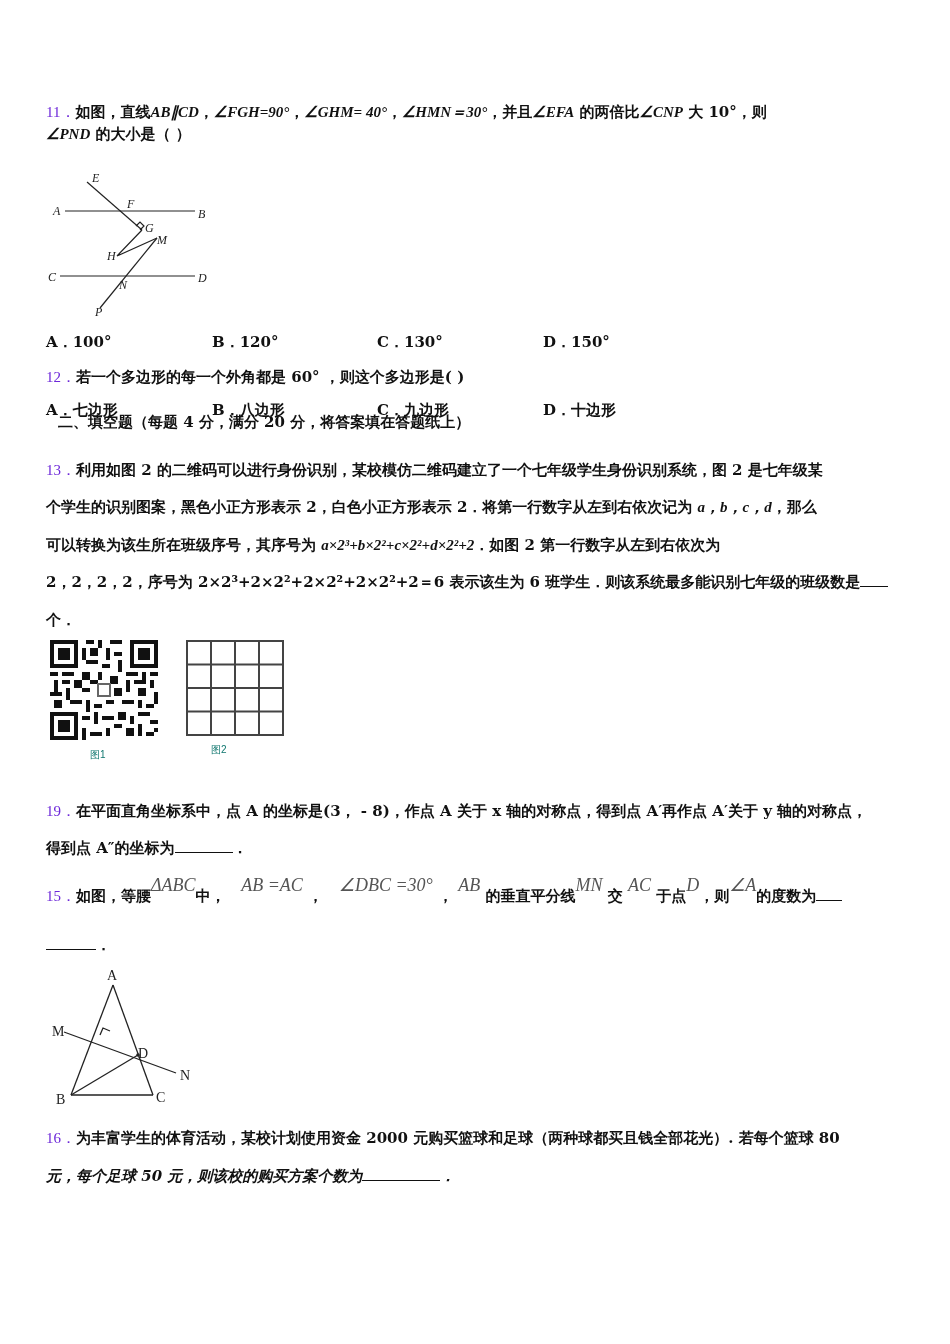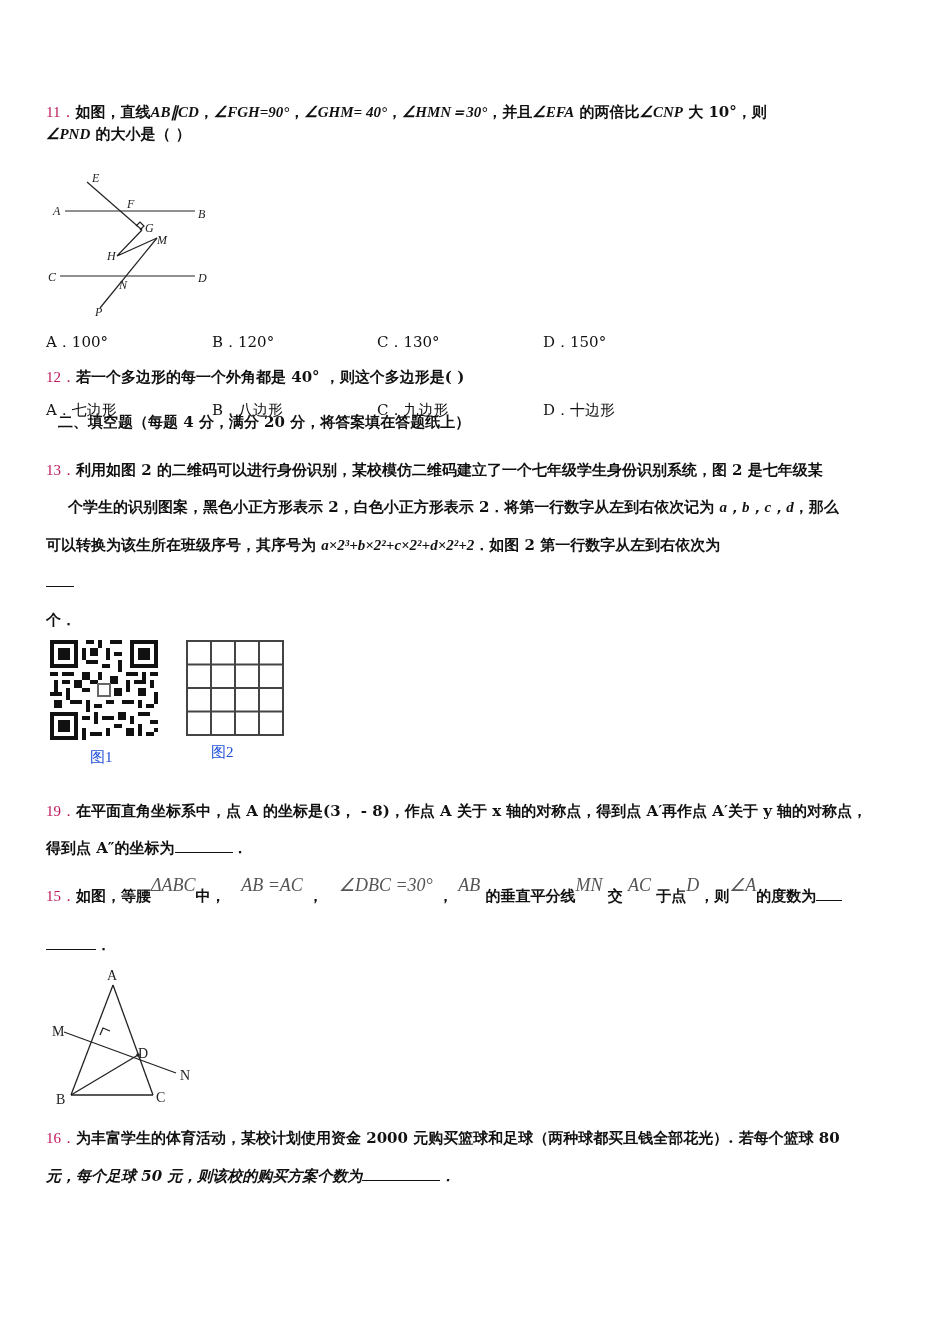"11．" .qnum { color: #be185d -> #6d28d9 }
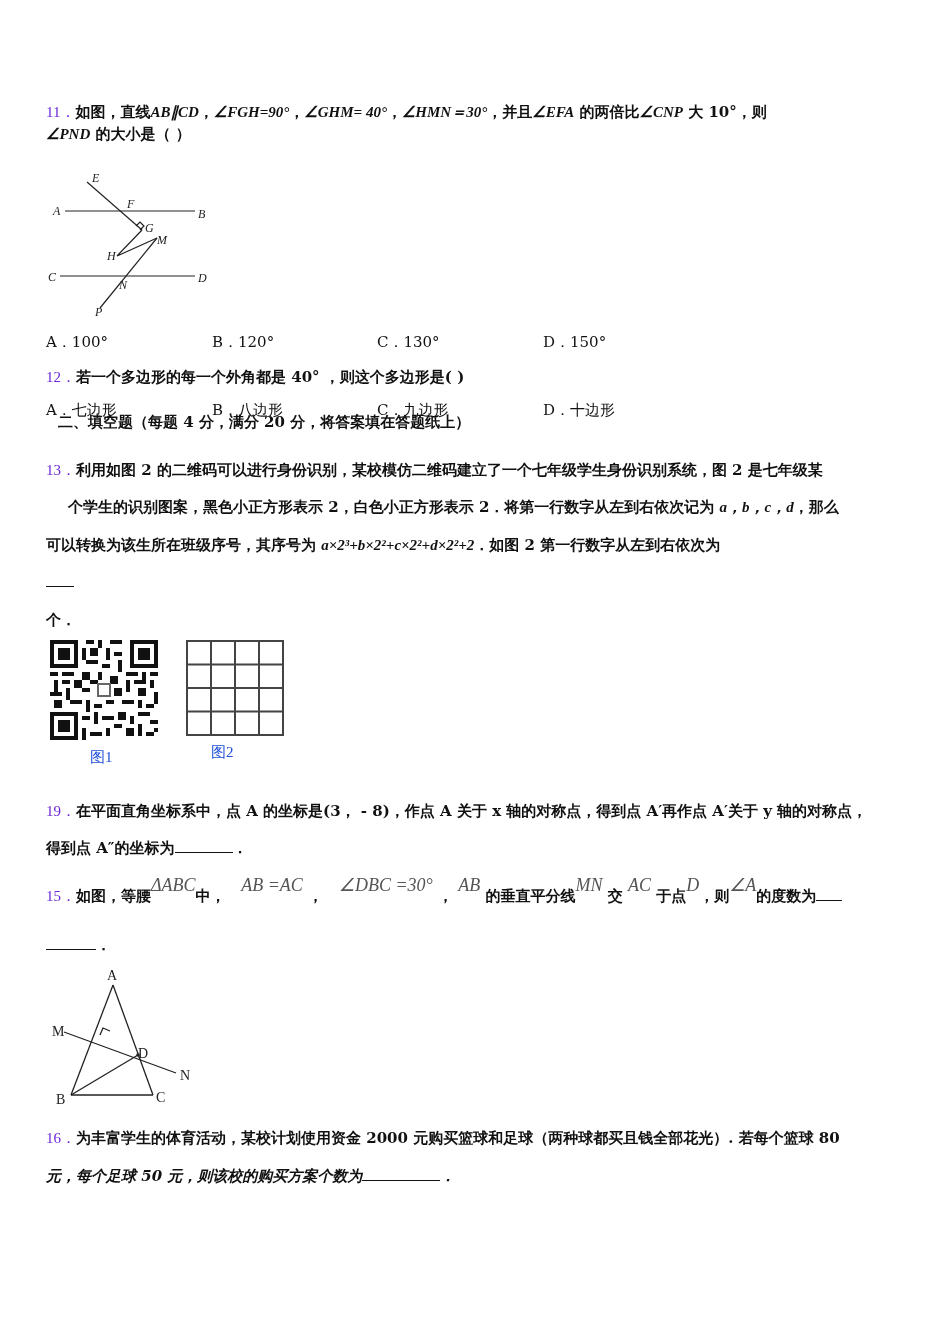"A．100°" .opt { font-weight: normal -> bold }
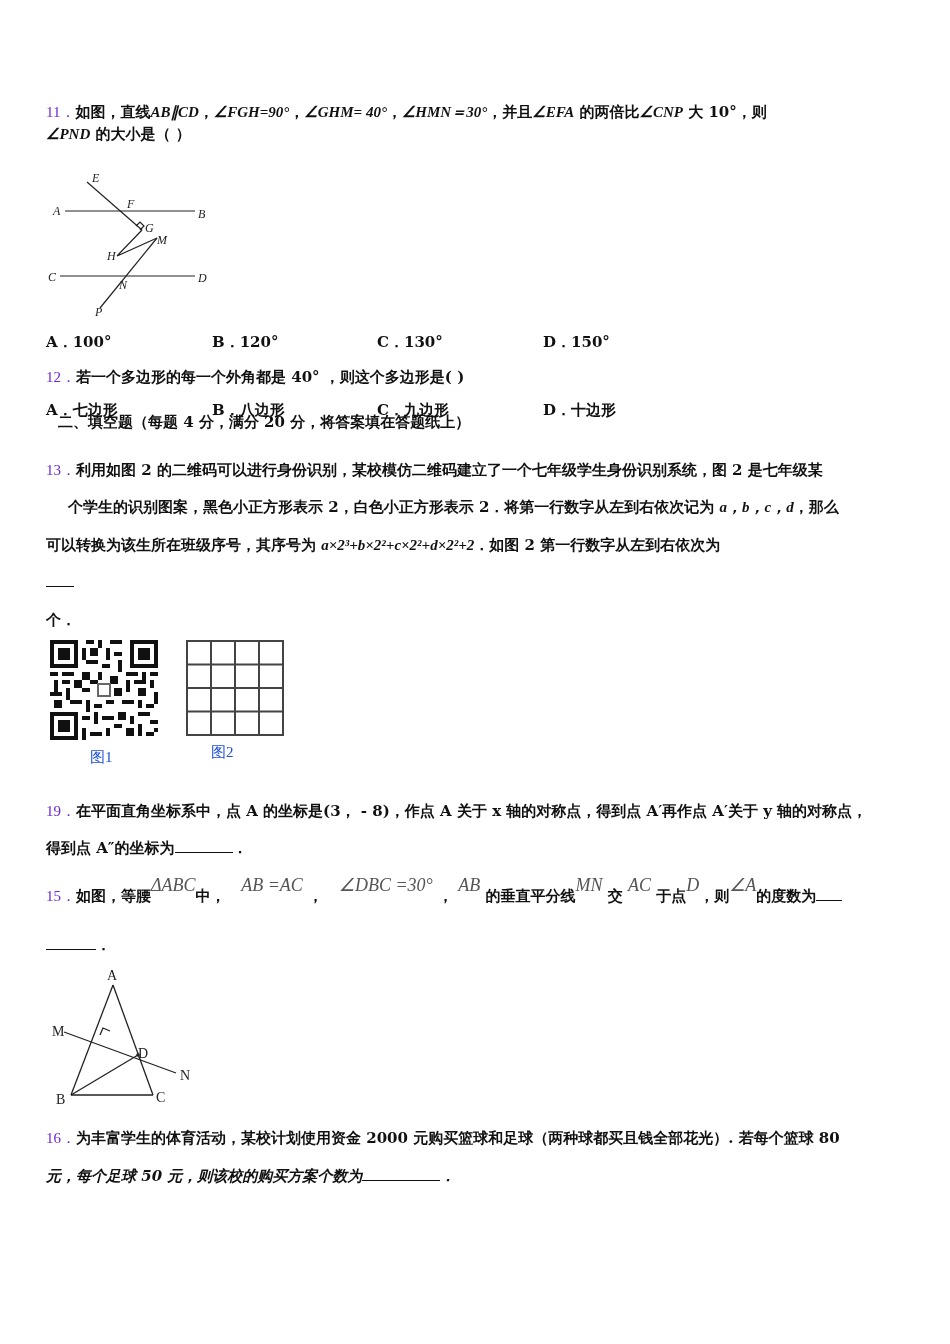"若一个多边形的每一个外角都是 40° ，则这个多边形是( )" span { text: 40 -> 60 }
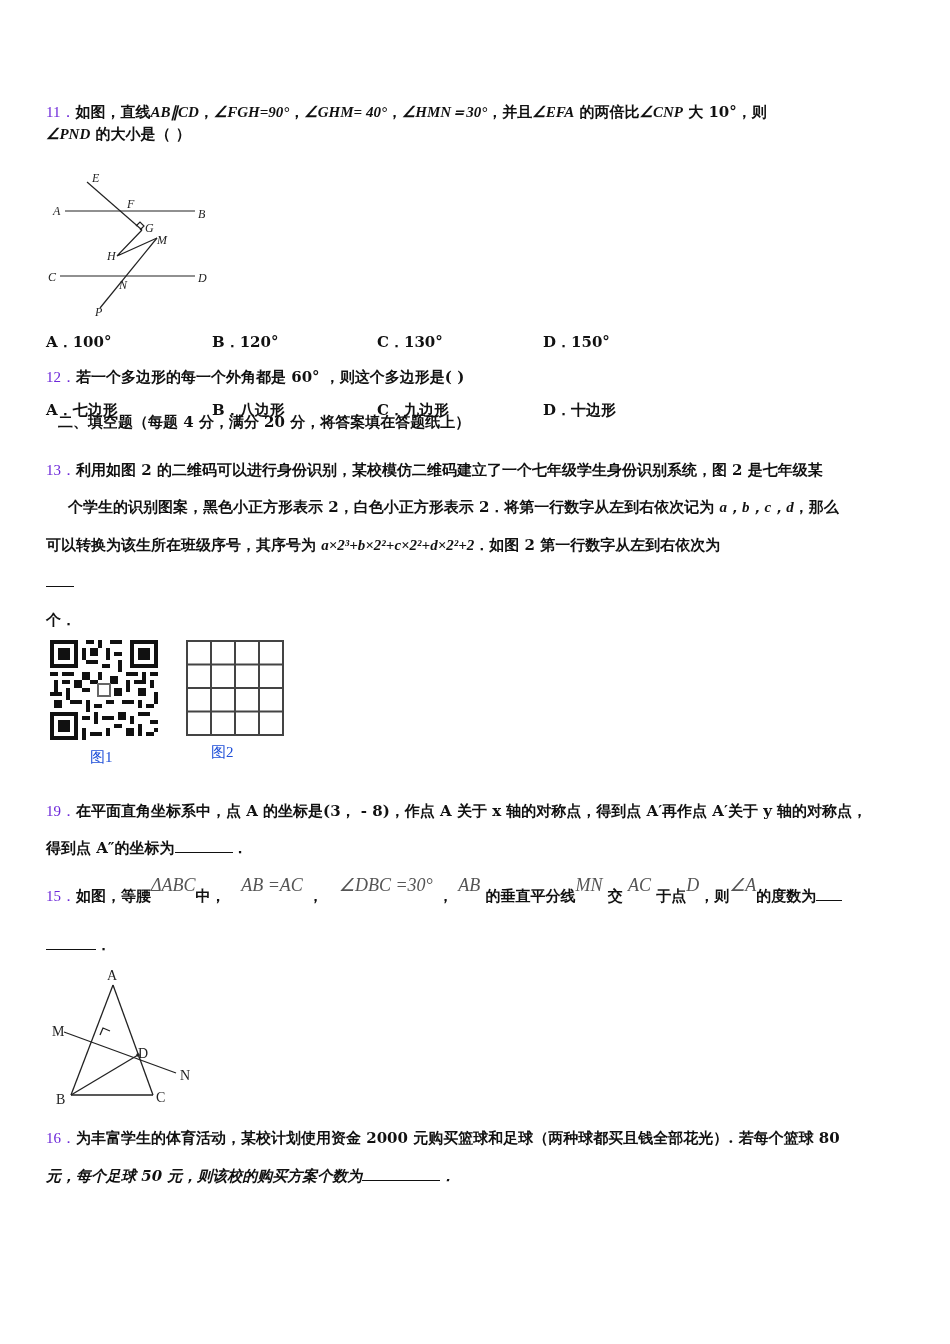"个学生的识别图案，黑色小正方形表示 2，白色小正方形表示" div.line { margin-left: 22px -> none }
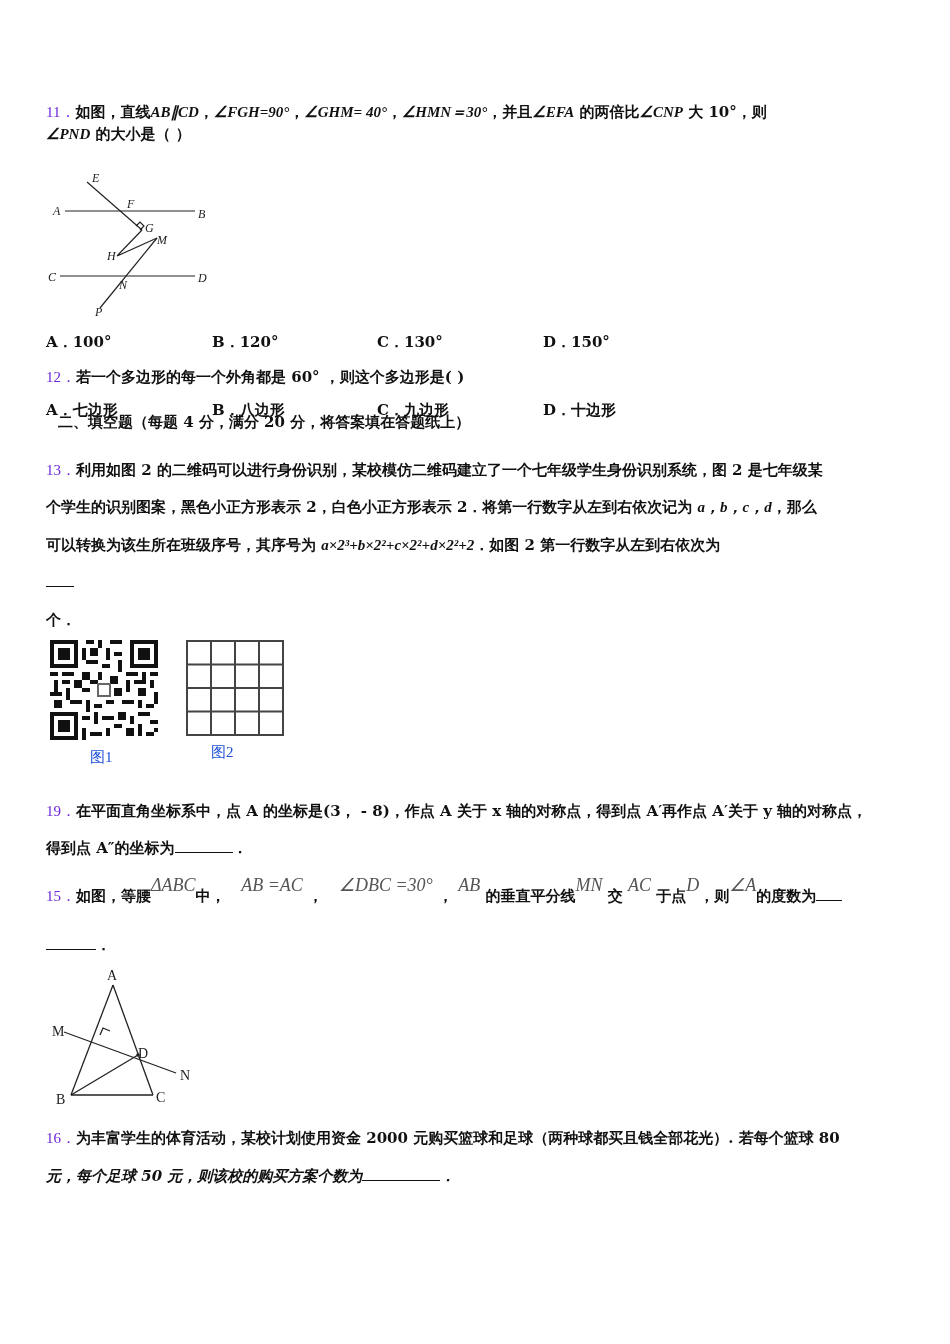"2，2，2，2，序号为 2×2³+2×2²+2×2²+2×2²+2＝6" span { html: none -> <span>2，2，2，2，序号为 2×2³+2×2²+2×2²+2×2²+2＝6 表示该生为 6 班学生．则该系统最多能识别七年级的班级数是</span> }
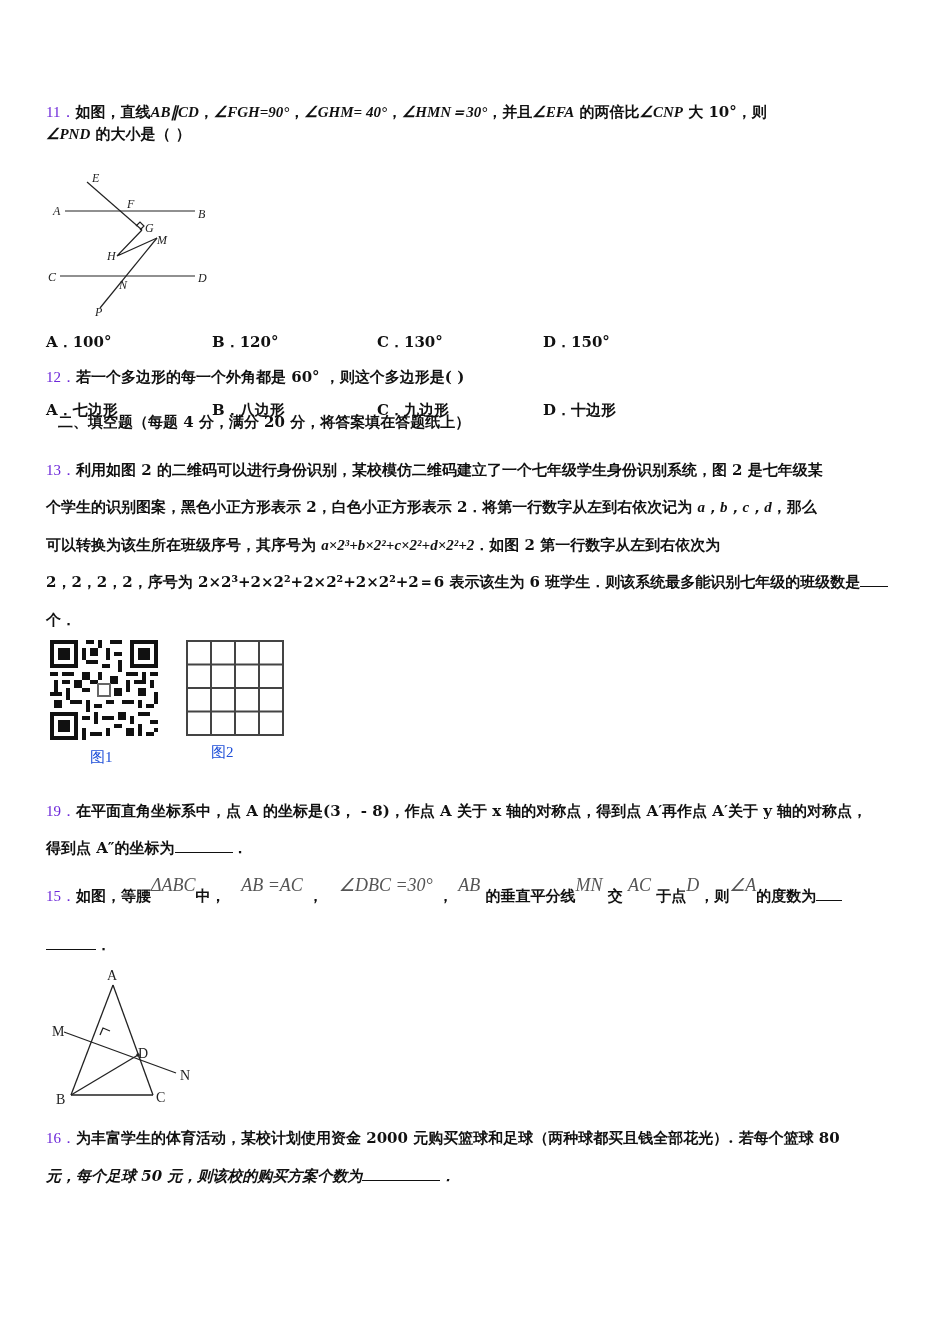"图1" .caption { color: #1d4ed8 -> #0f766e; font-family: Liberation Serif, serif -> Liberation Sans, sans-serif; font-size: 15px -> 10px }
